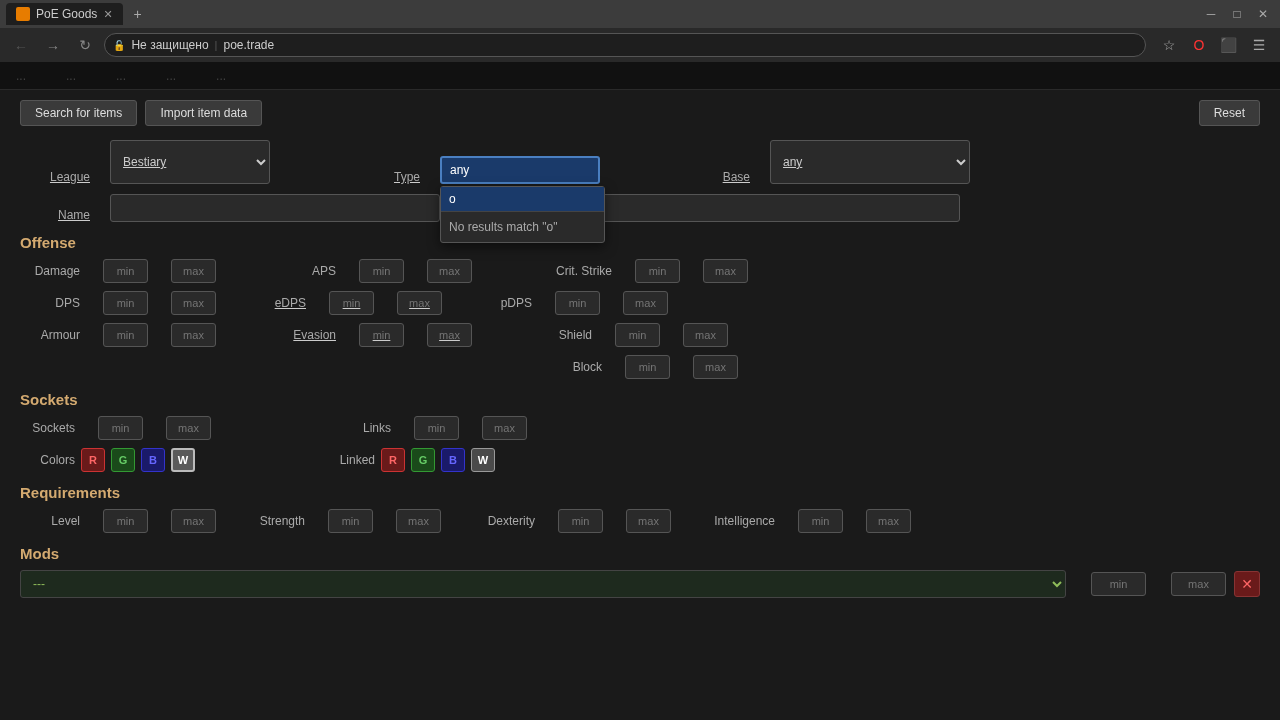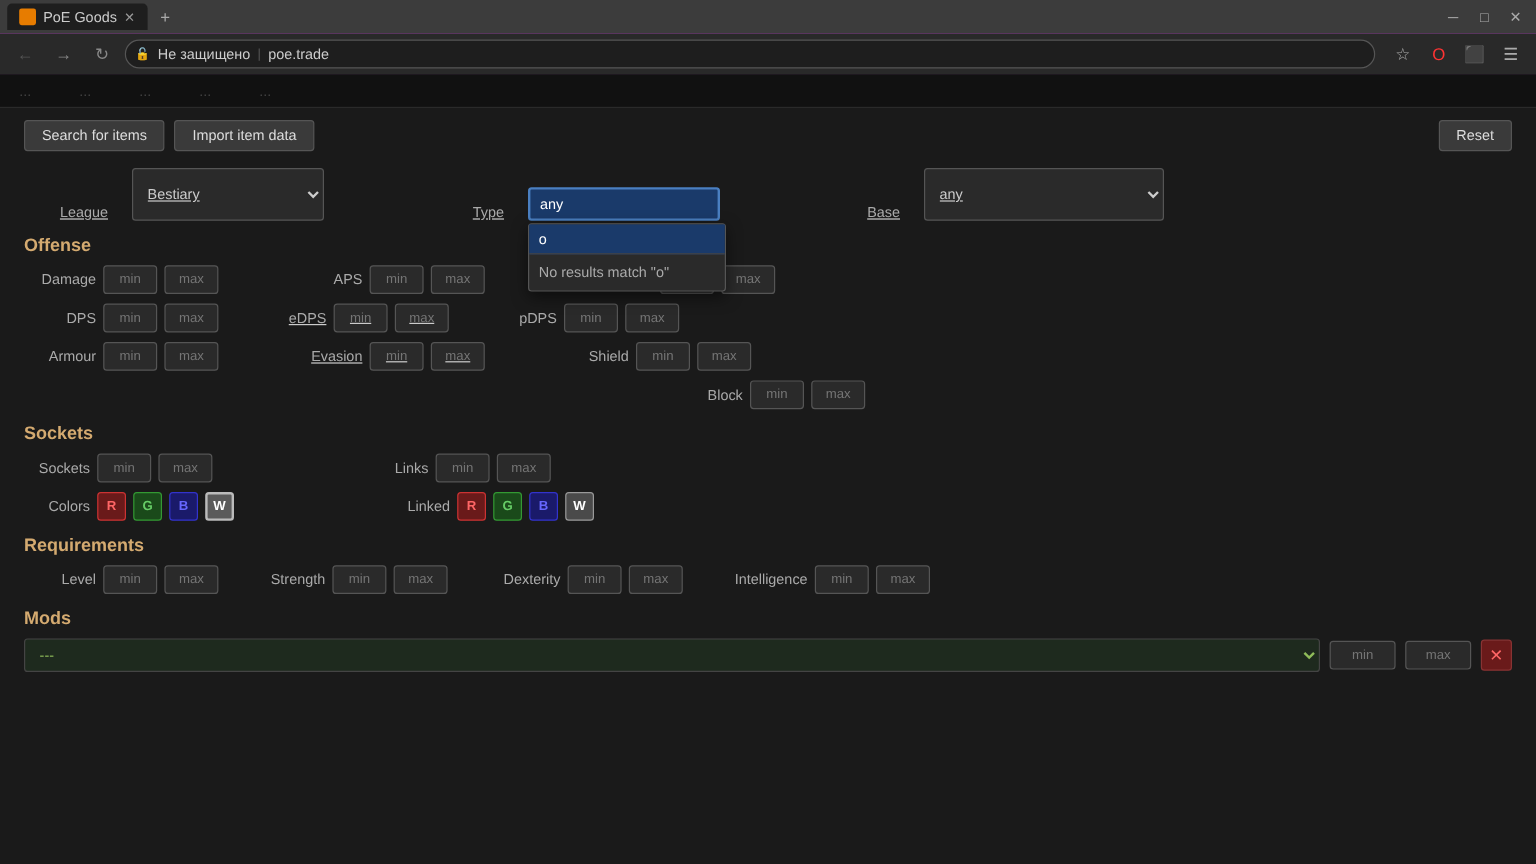"Name" div.form-row { html: none -> <div> <span>Name</span> <input> <input> </div> }
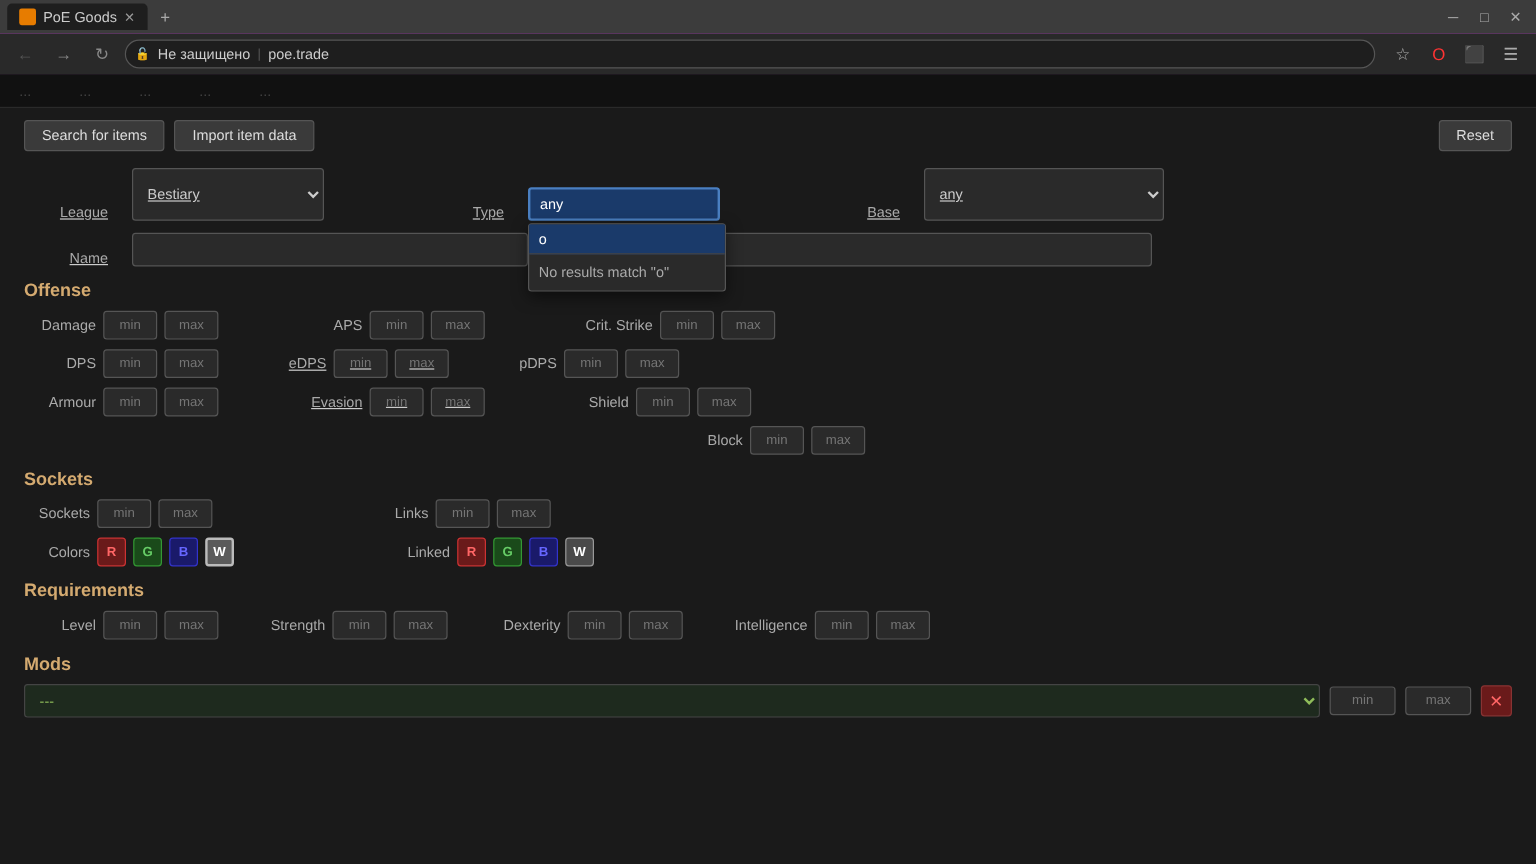"min" .stat-input { margin-left: none -> 17px }
